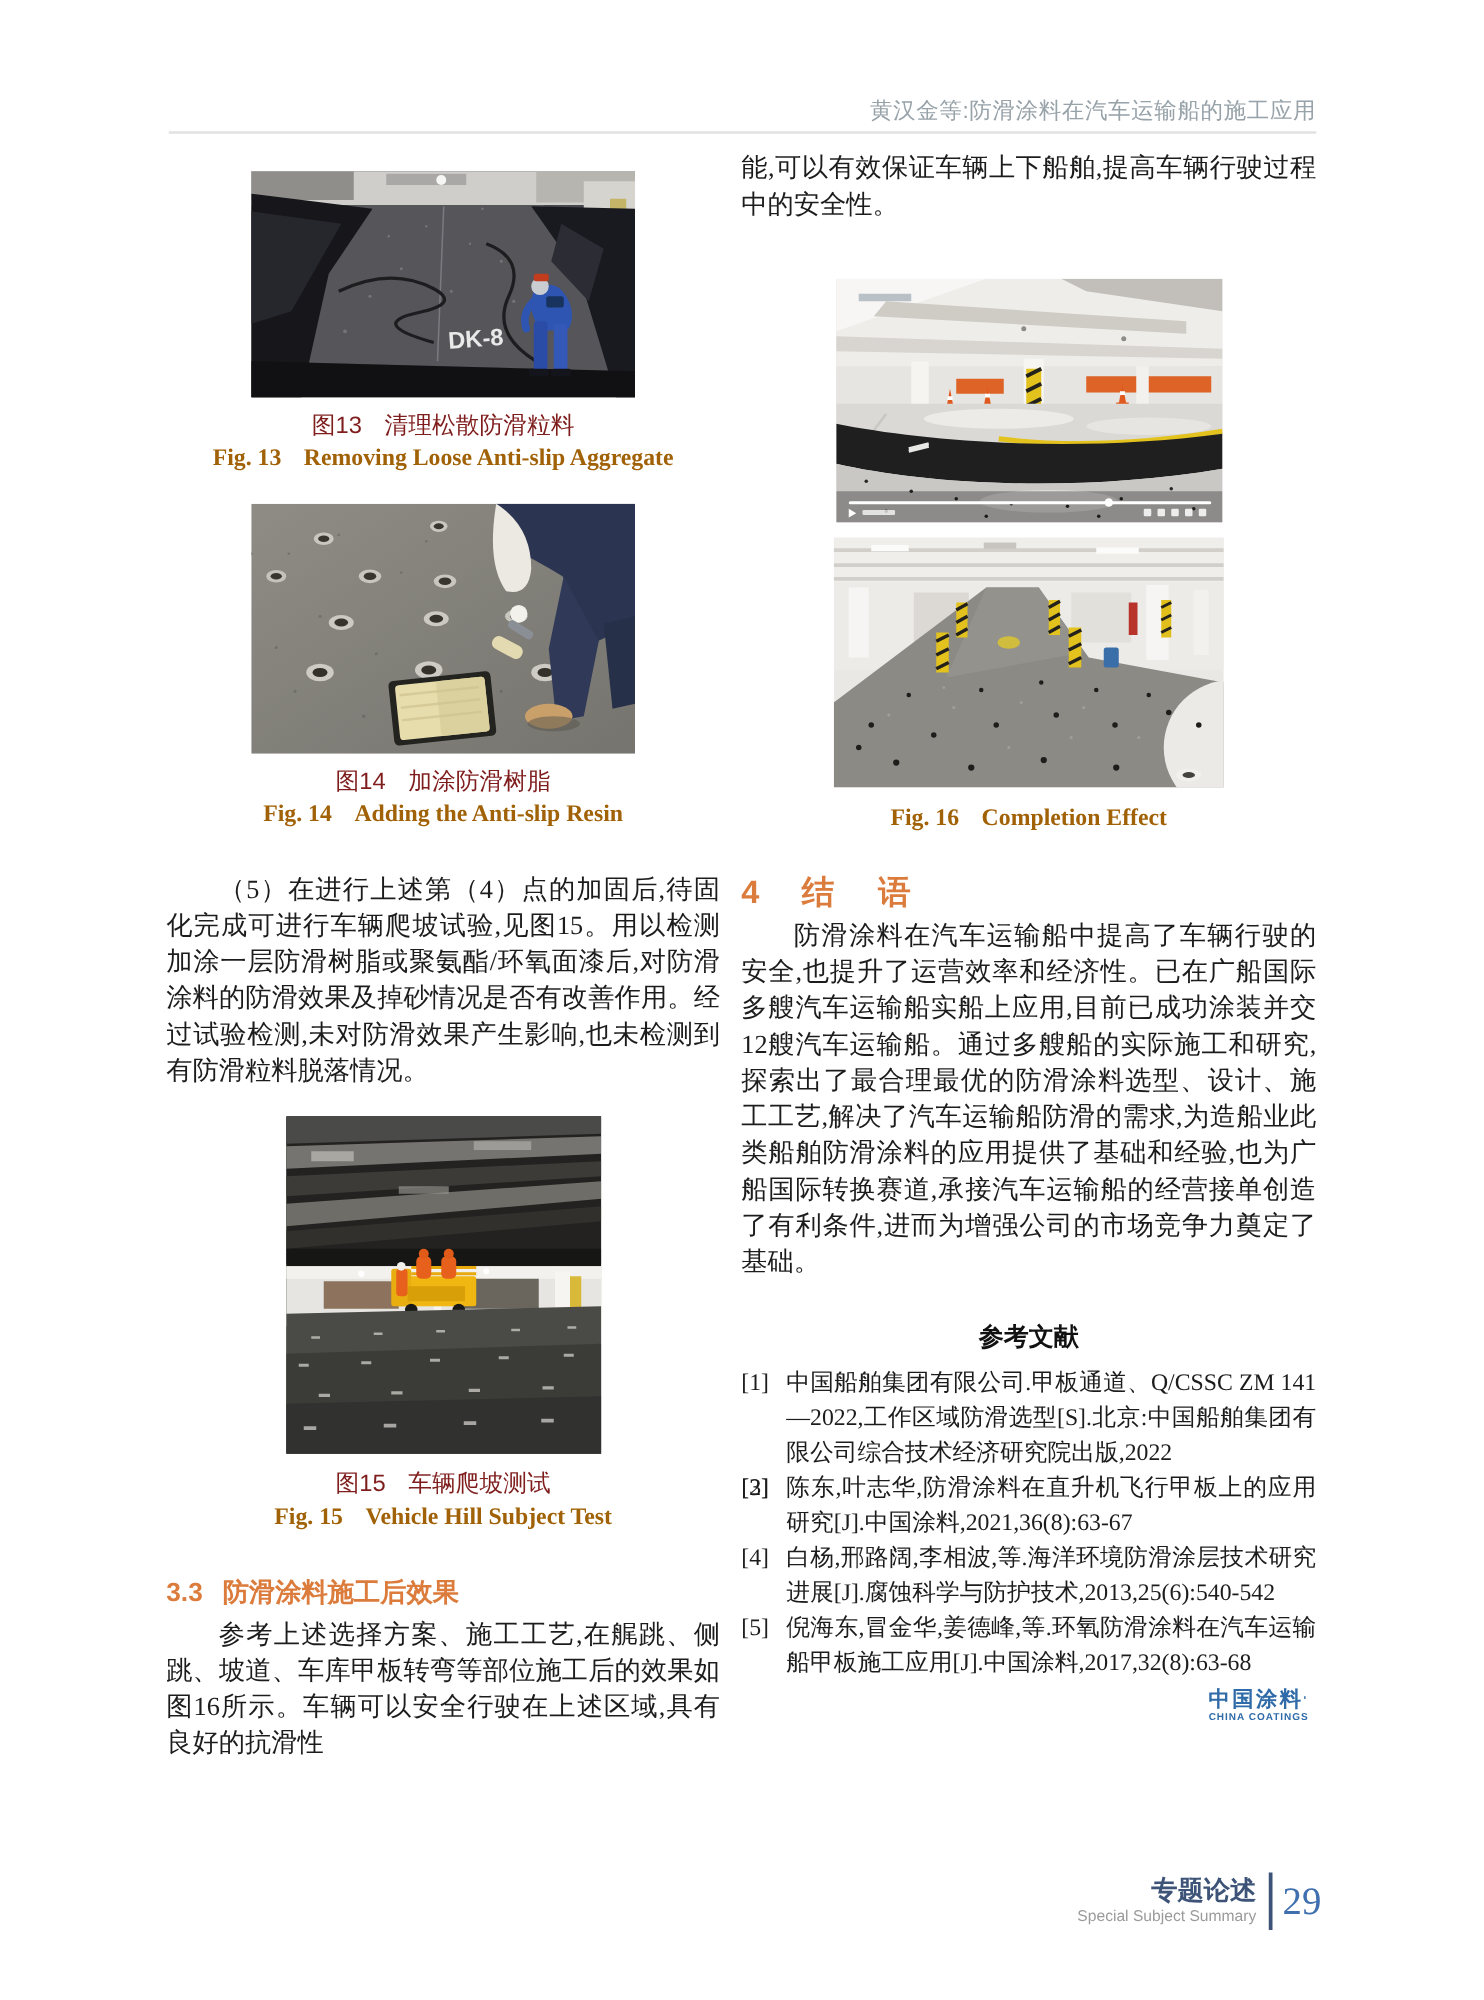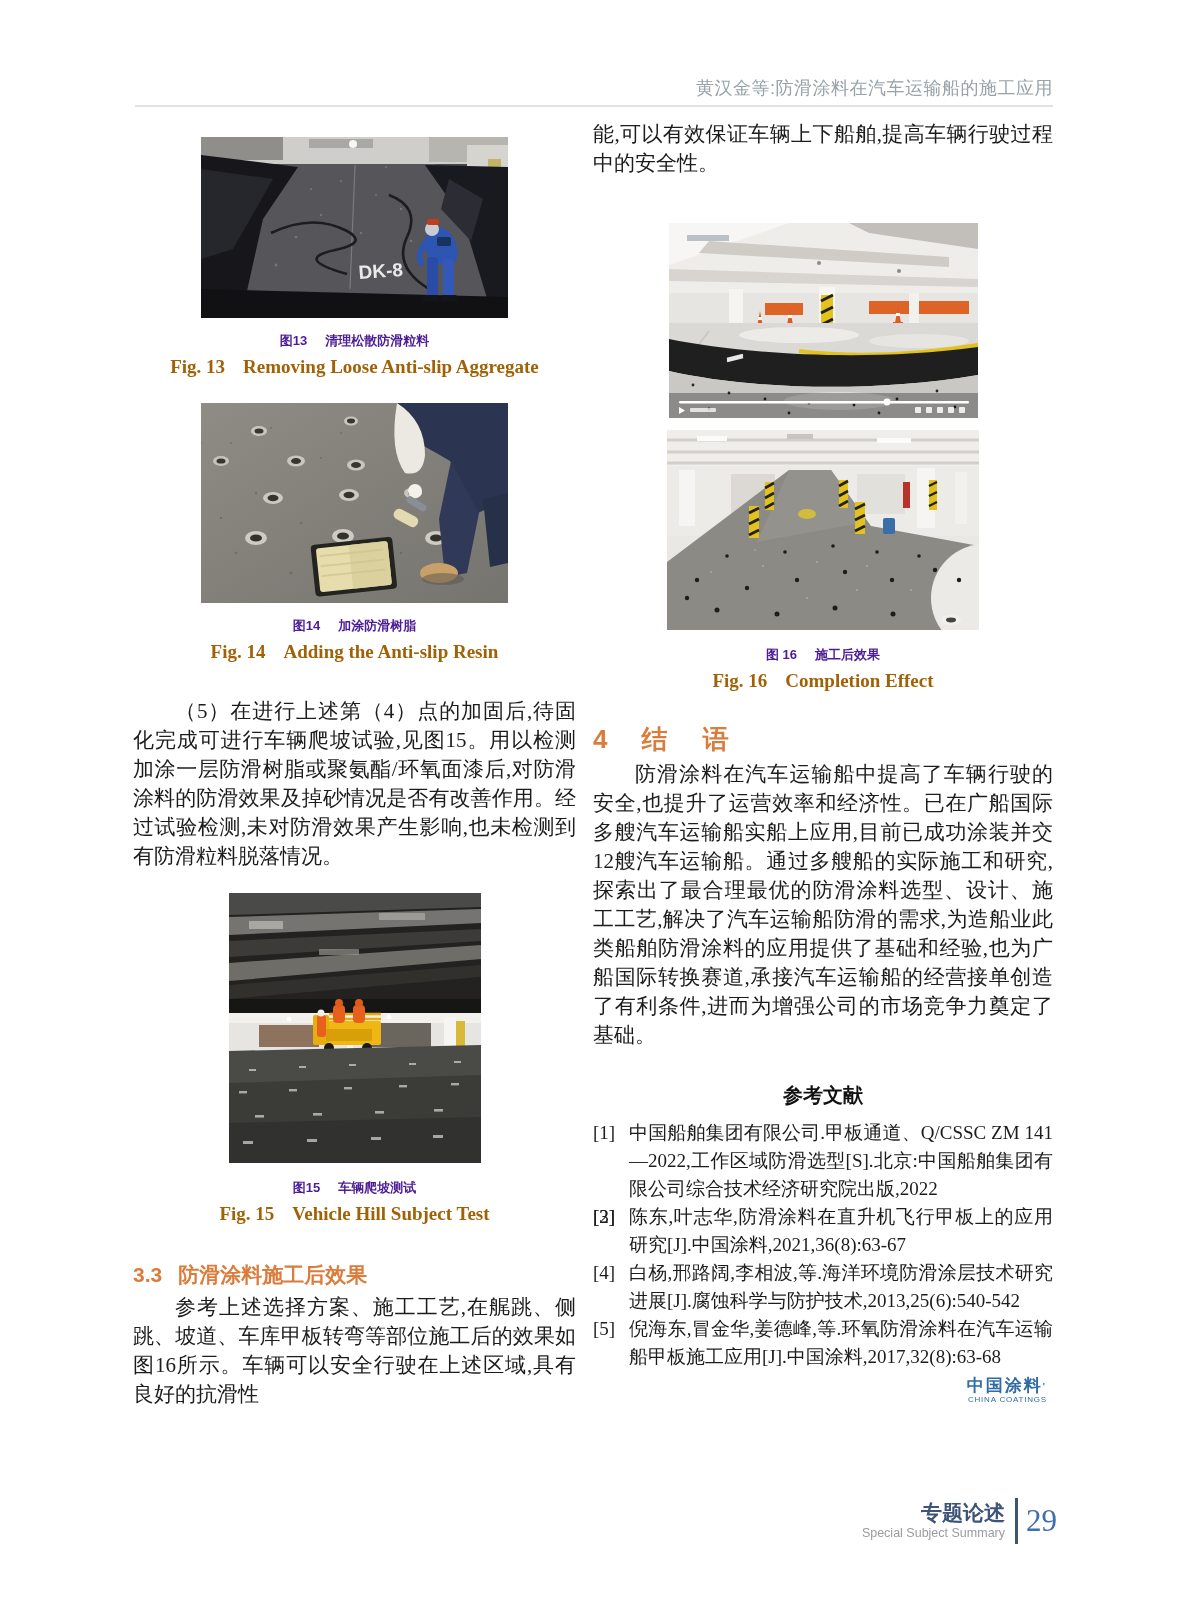"图13 清理松散防滑粒料" .cap-zh { color: #4c1d95 -> #7f1d1d; font-size: 13px -> 19px; font-weight: bold -> normal }
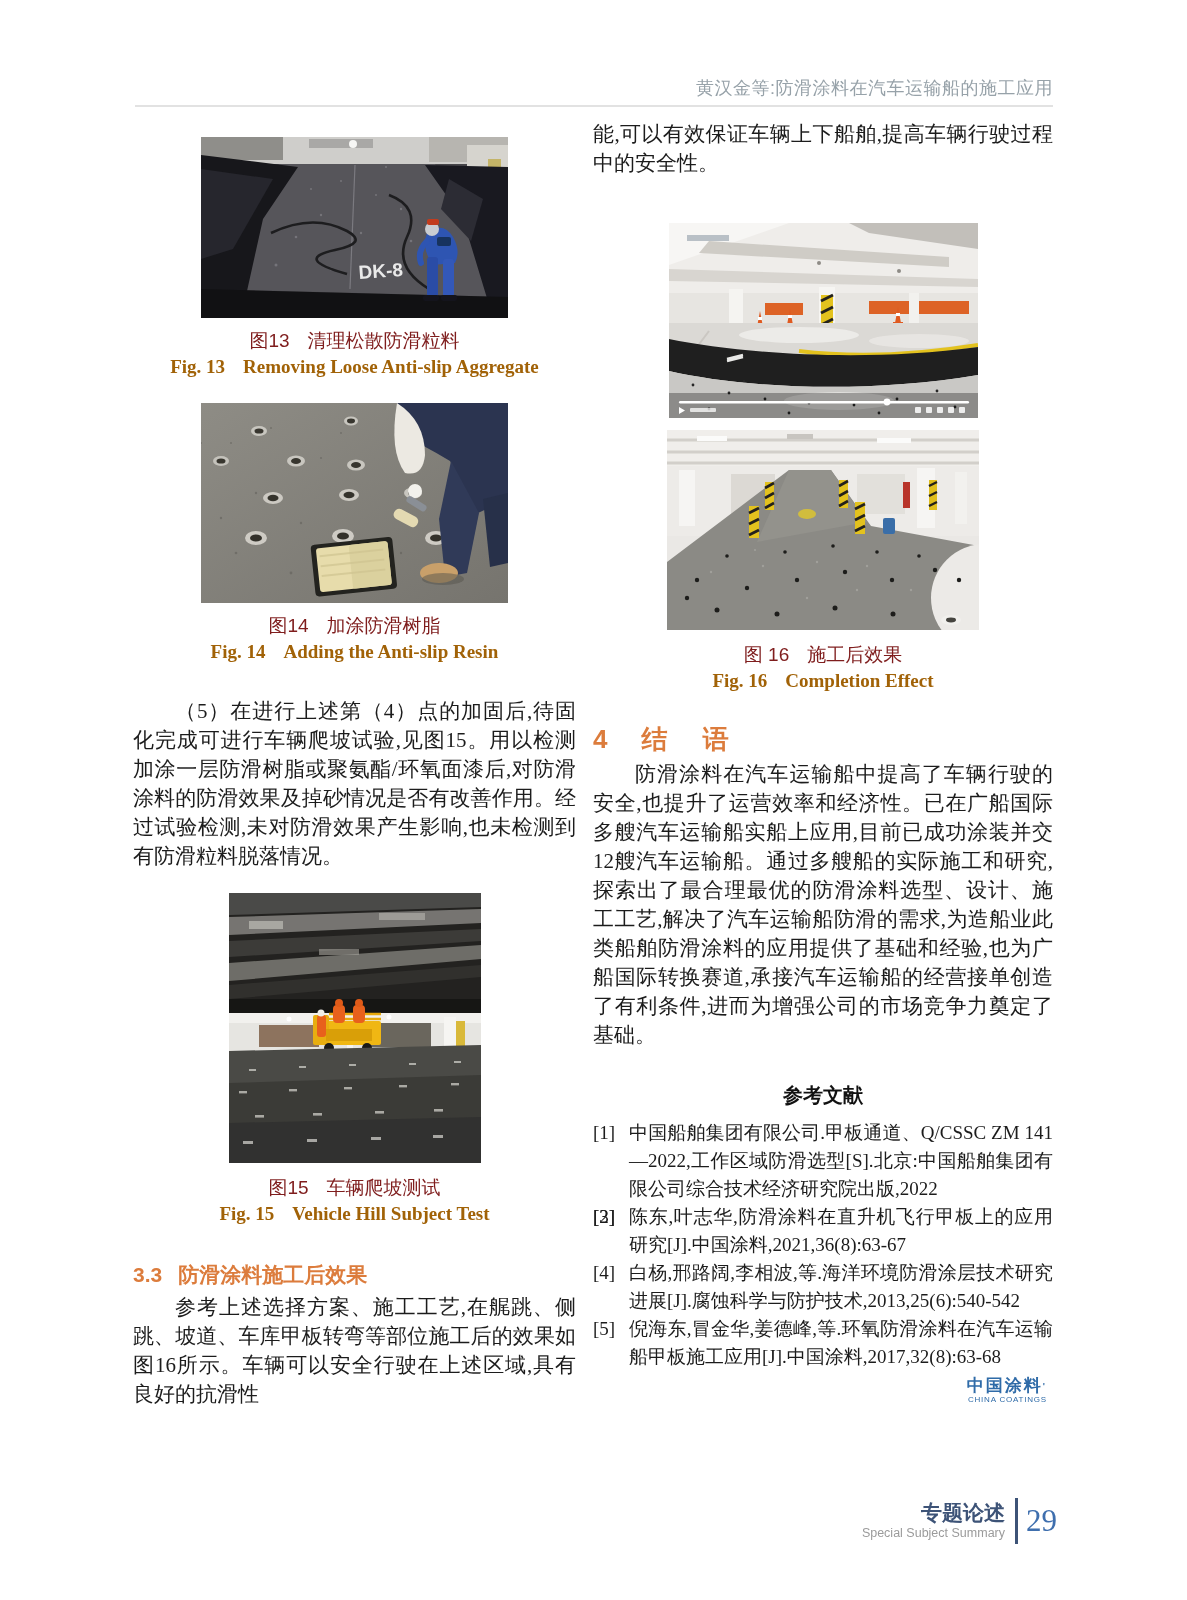"图 16 施工后效果" div.cap-zh { html: <div><span>图 16</span><span>施工后效果</span></div> -> none }
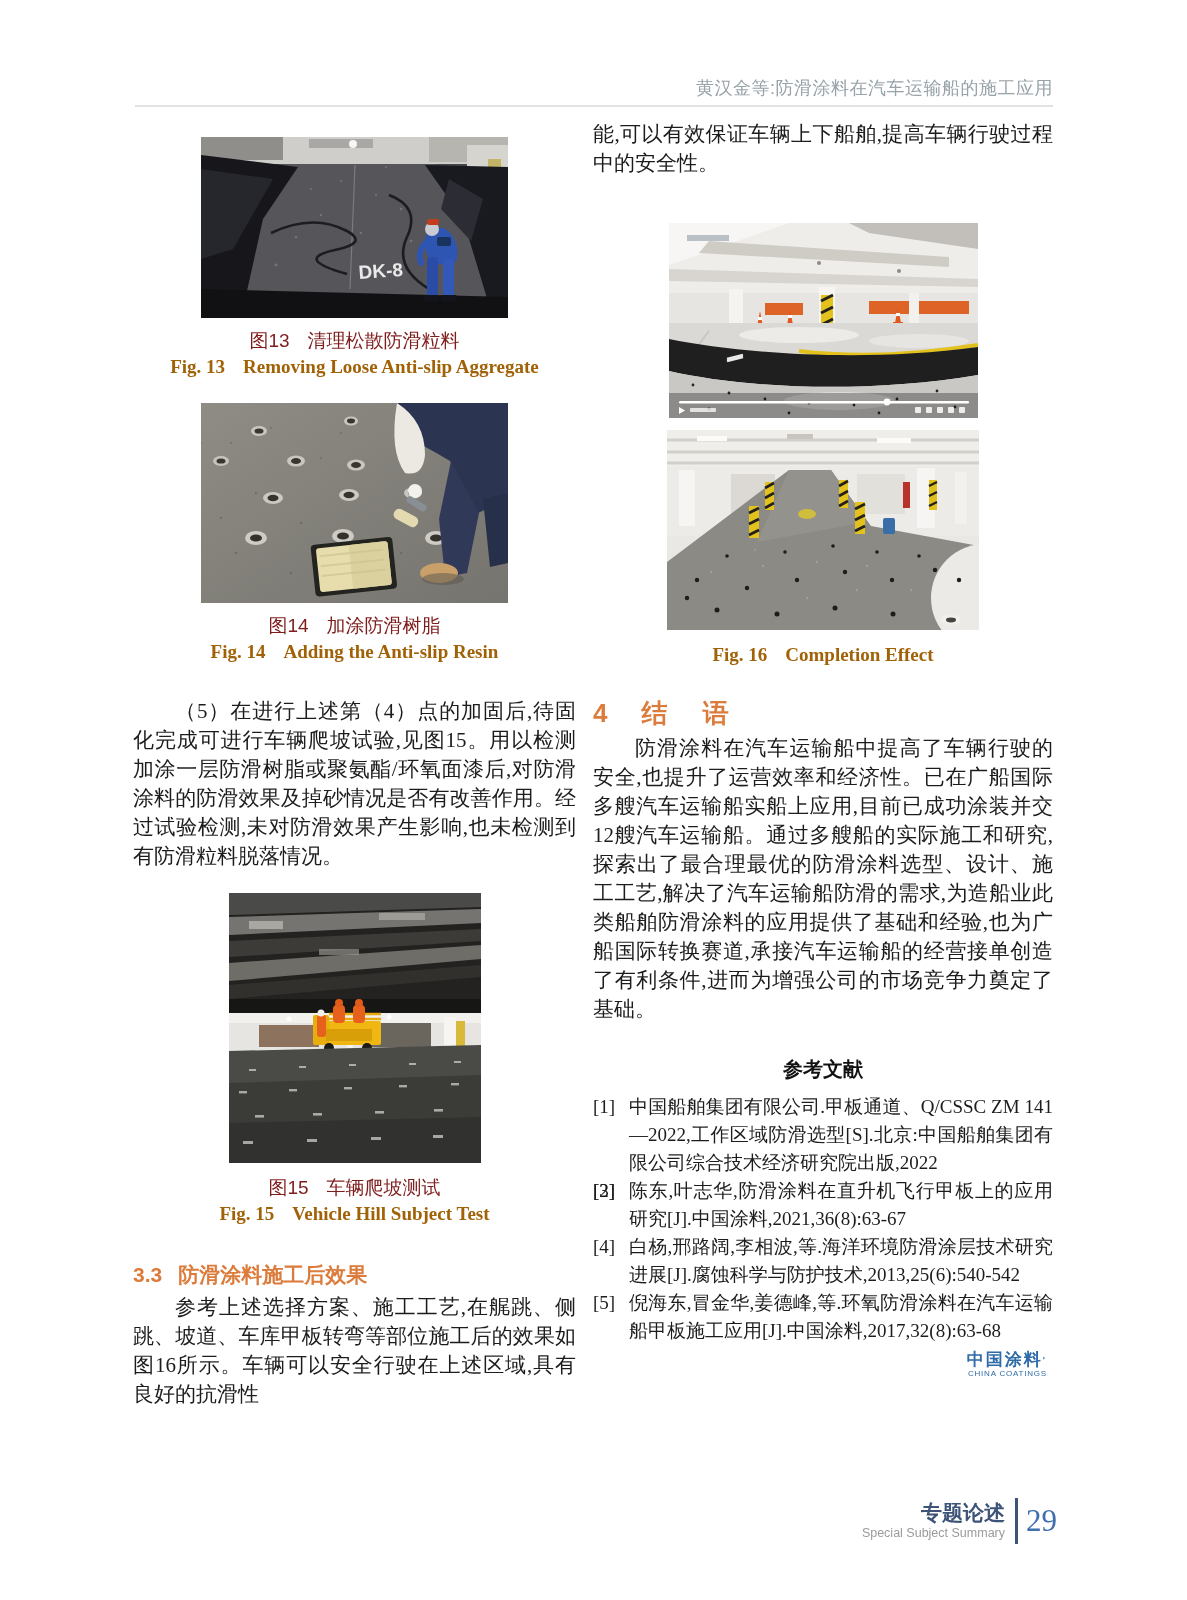"CHINA COATINGS" .logo-en { font-weight: normal -> bold }
